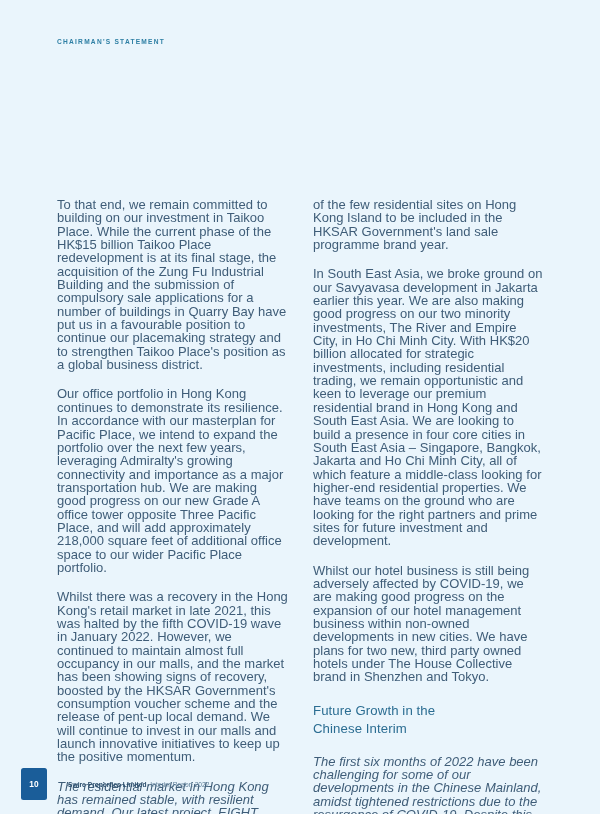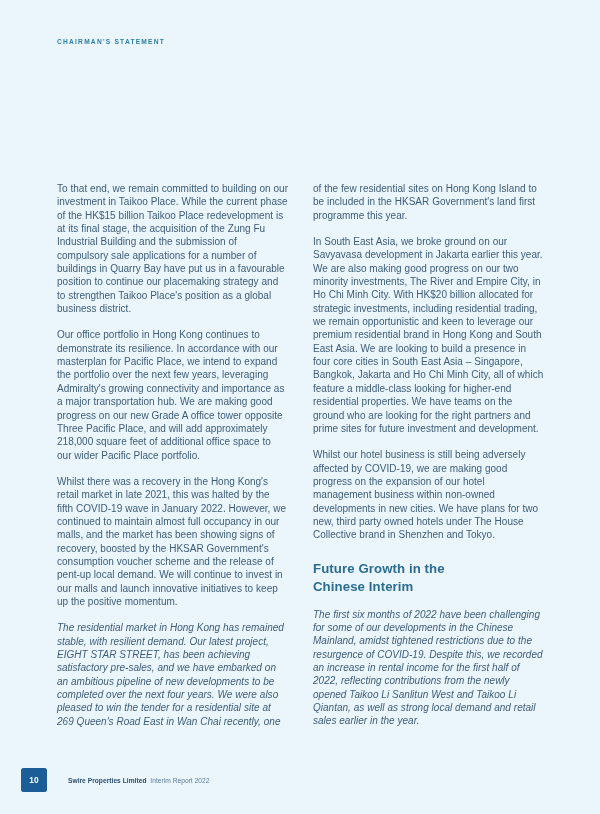"To that end, we remain" p.body-par { font-size: 10px -> 13px; margin: 0 0 13px 0 -> 16px 0 13px 0 }
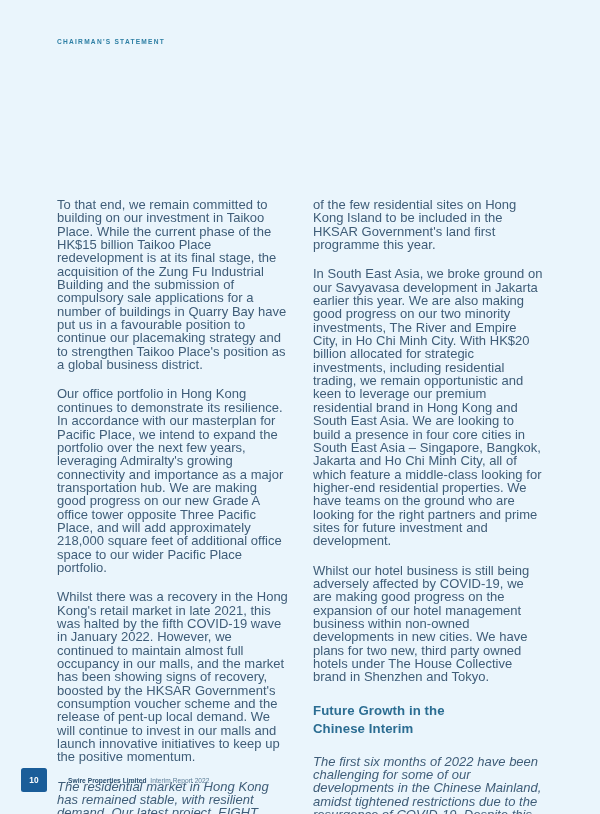"of the few residential sites" p.body-par { text: first programme this -> sale programme brand }
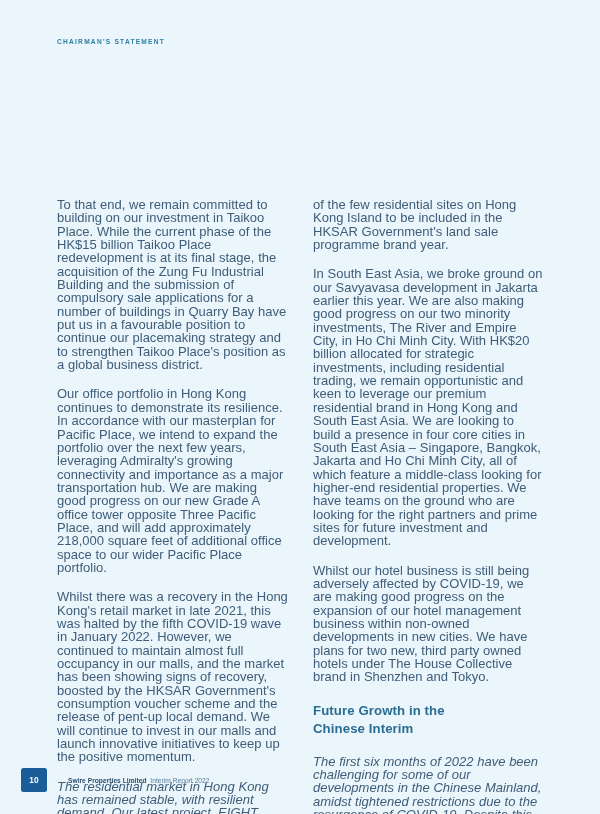"Future Growth in the" h2.section-heading { font-weight: bold -> normal }
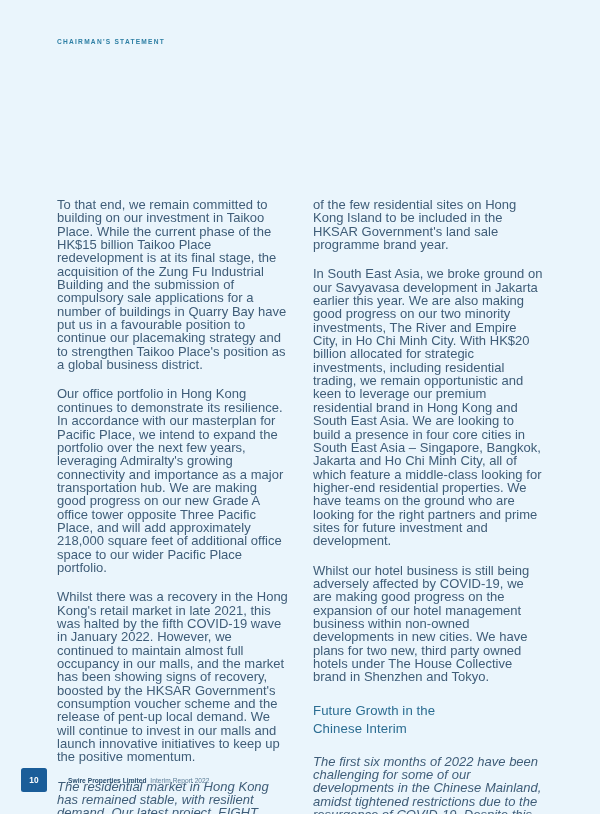"10" .page-badge { height: 24px -> 32px }
